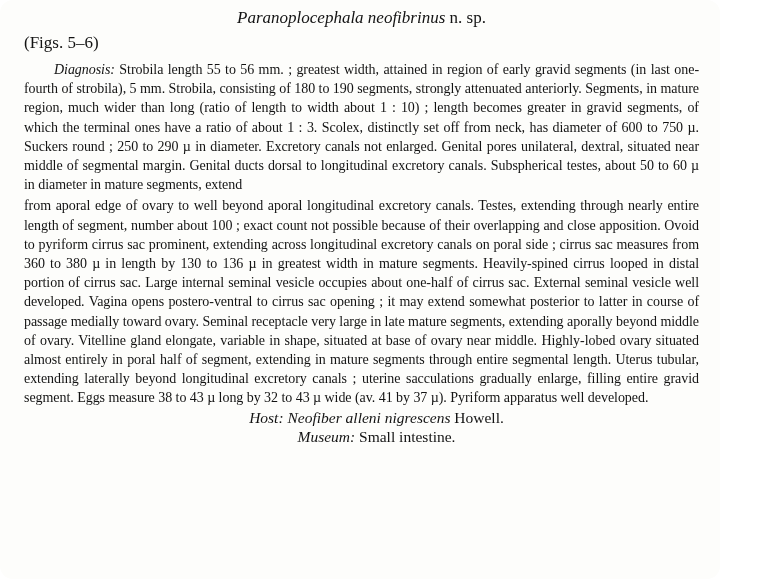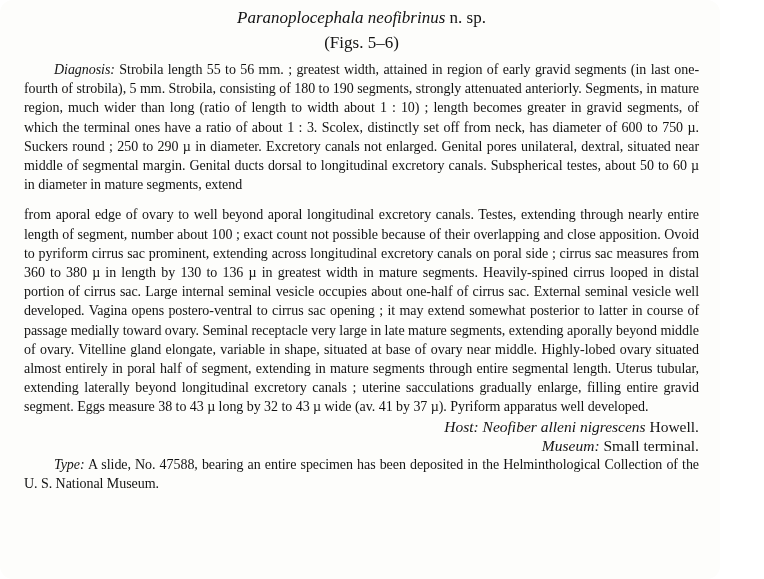"(Figs. 5–6)" .figs-line { text-align: center -> none }
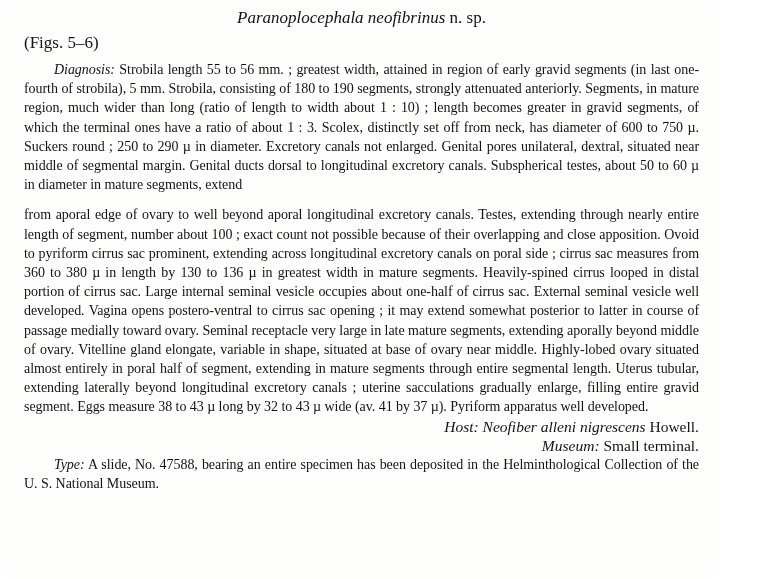"from aporal edge of ovary" .continuation { margin-top: 11px -> 2px }
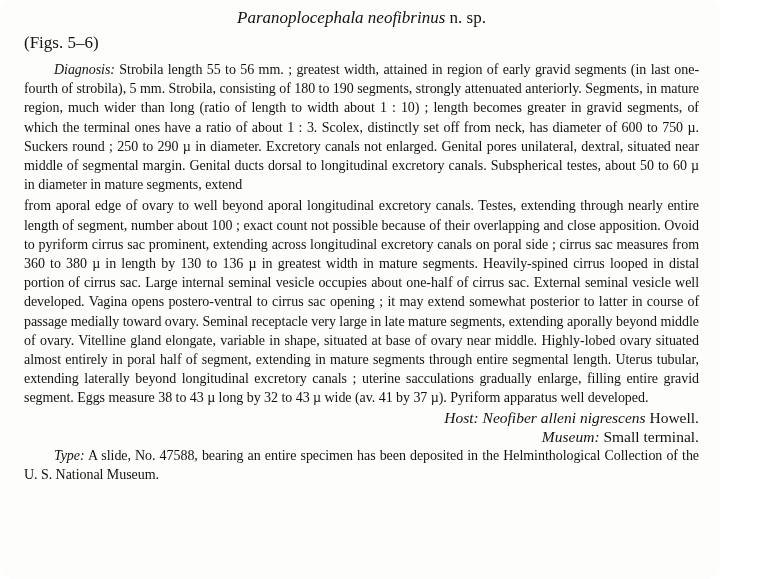"Host: Neofiber alleni nigrescens Howell." .entry-line { text-align: right -> center }
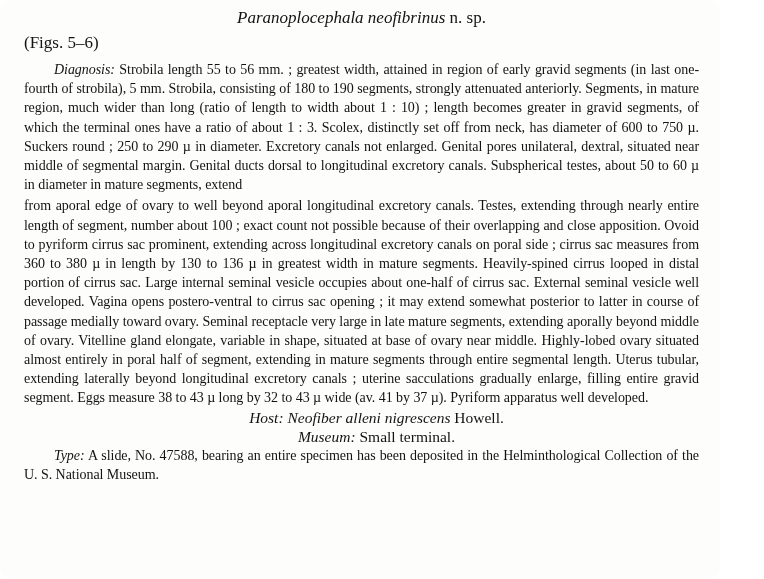"Small terminal." span { text: terminal -> intestine }
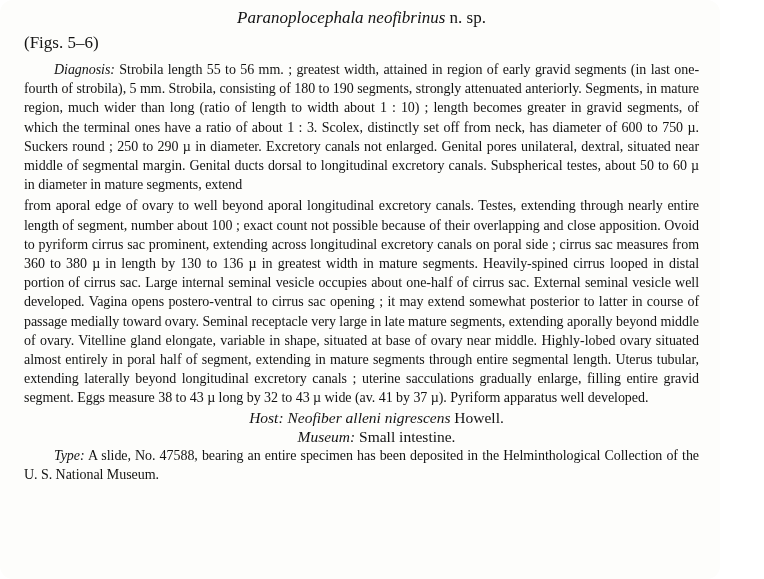"Type: A slide, No. 47588," p.body-para { html: <p> <span>Type:</span> <span>A slide, No. 47588, bearing an entire specimen has been deposited in the Helminthological Collection of the U. S. National Museum.</span> </p> -> none }
